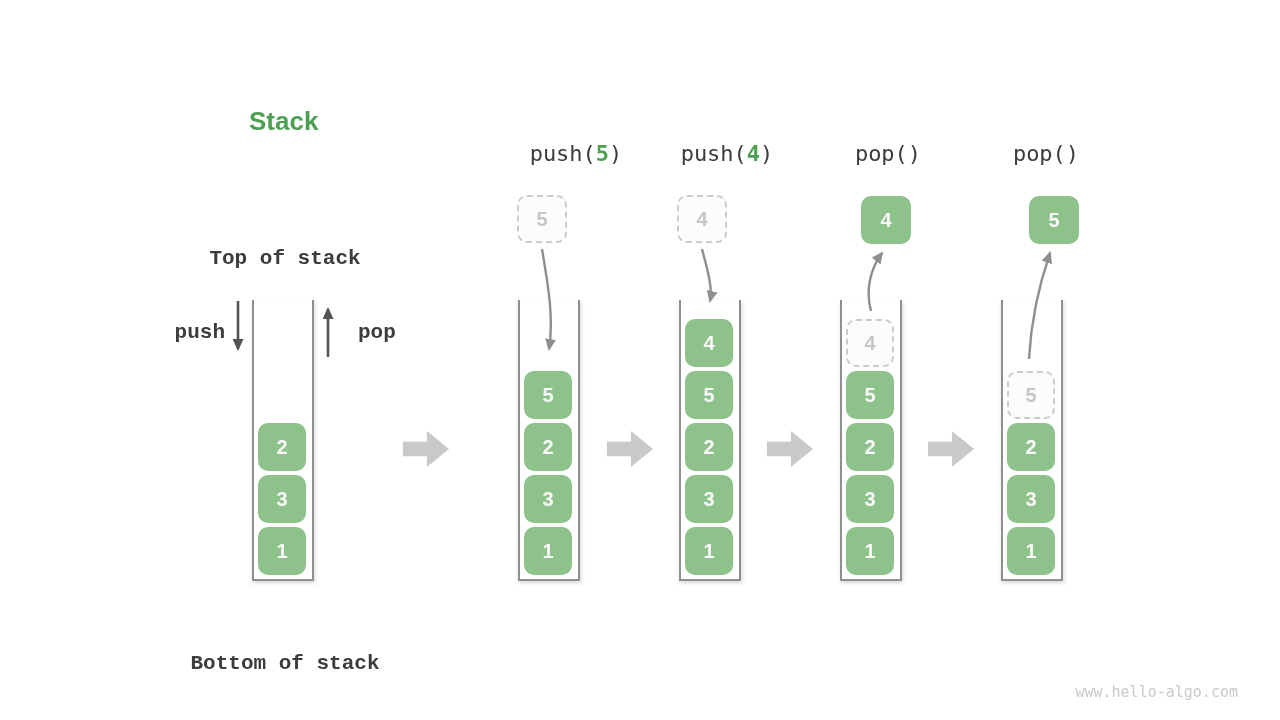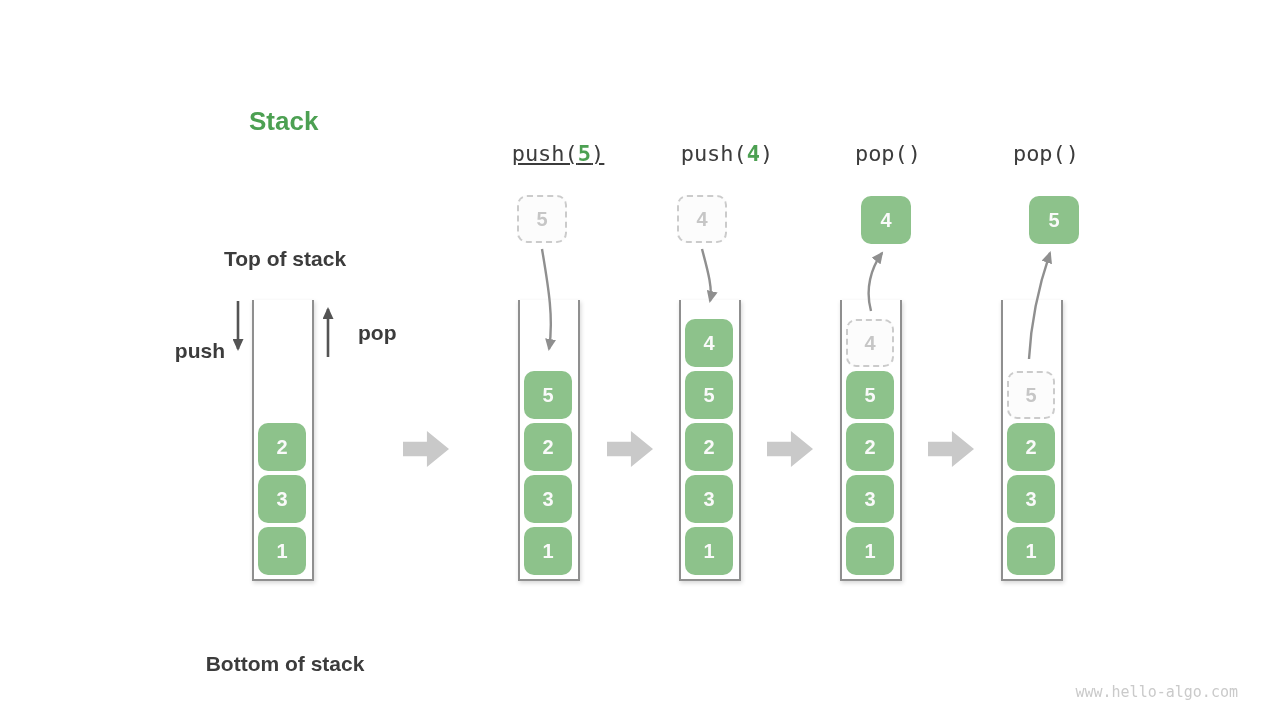"push(5)" div.op-header { left: 558px -> 576px; text-decoration: underline -> none }
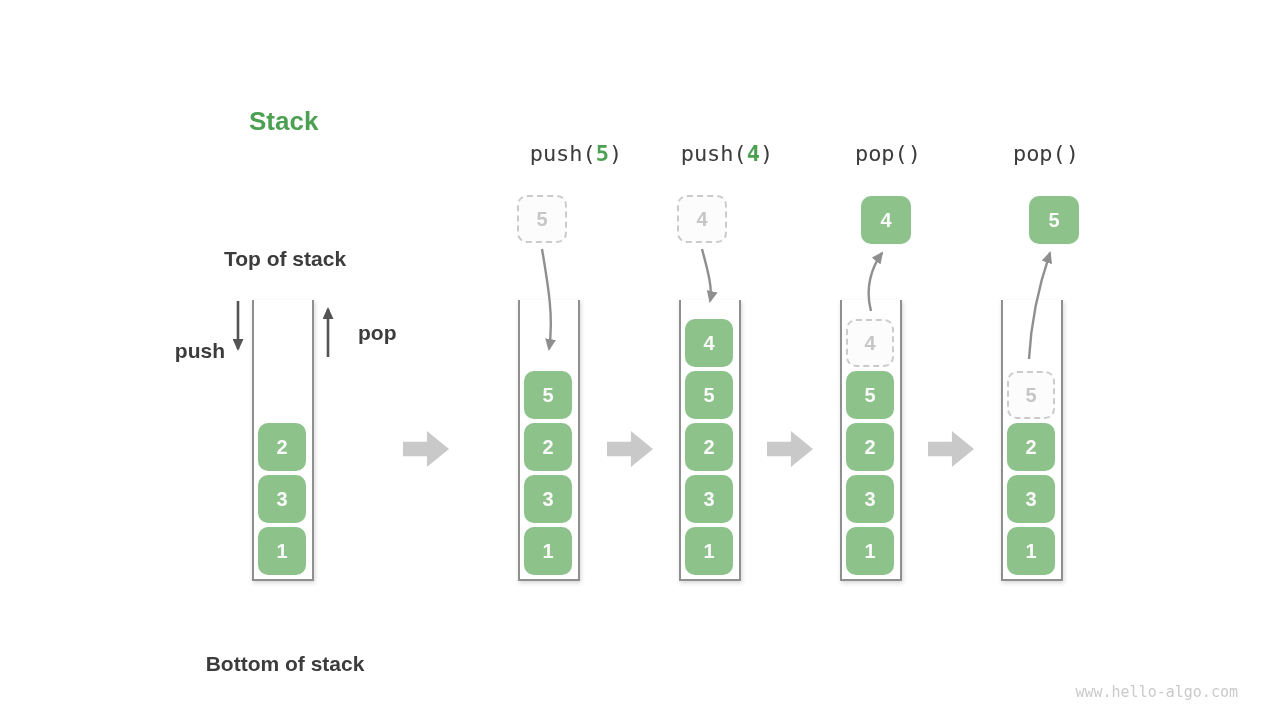"Top of stack" .side-label { font-family: none -> Liberation Mono, monospace }
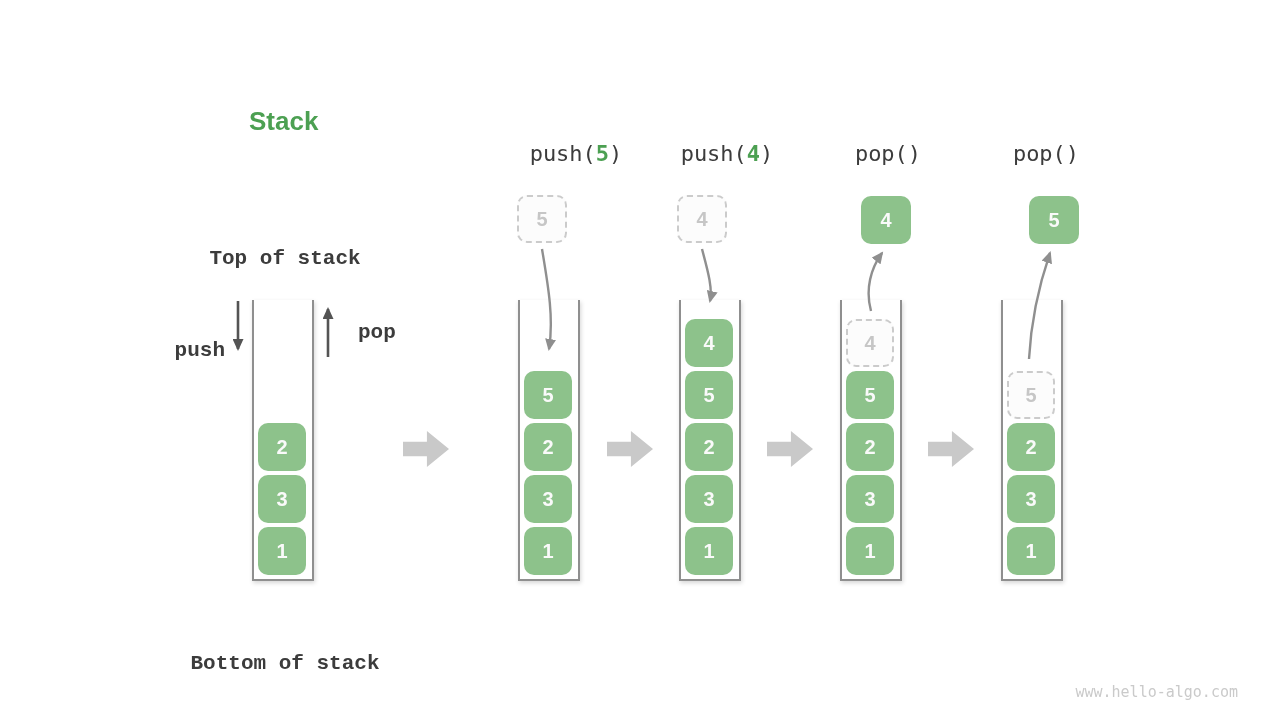"push" div.side-label { margin-top: 18px -> none }
